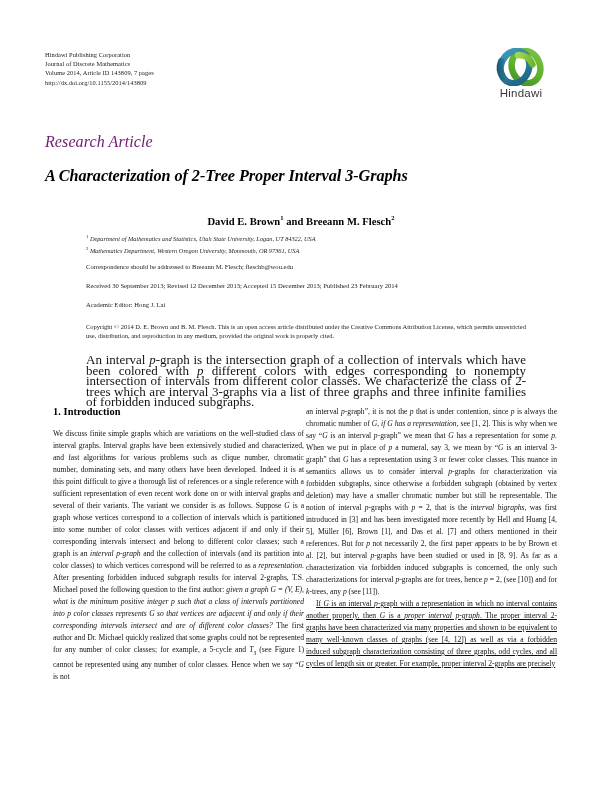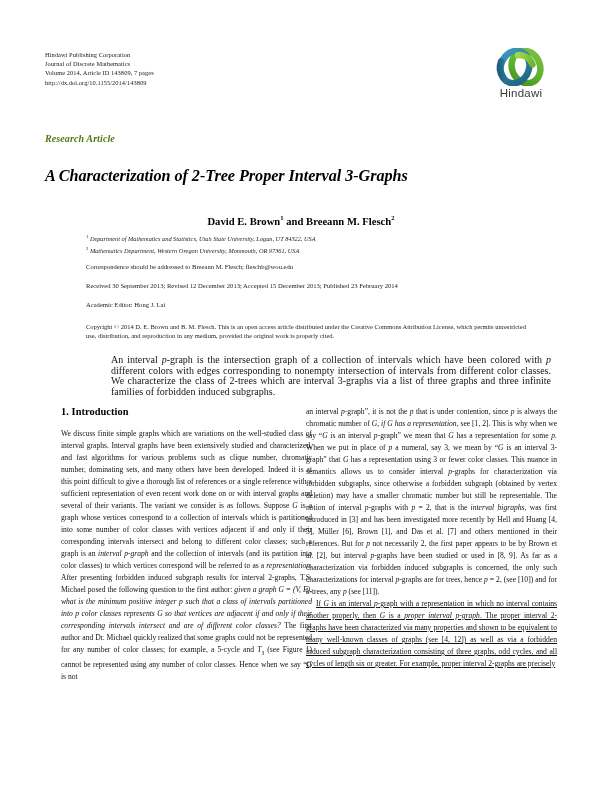"Research Article" .article-type { color: #4d7c0f -> #701a75; font-size: 10px -> 16px; font-weight: bold -> none }
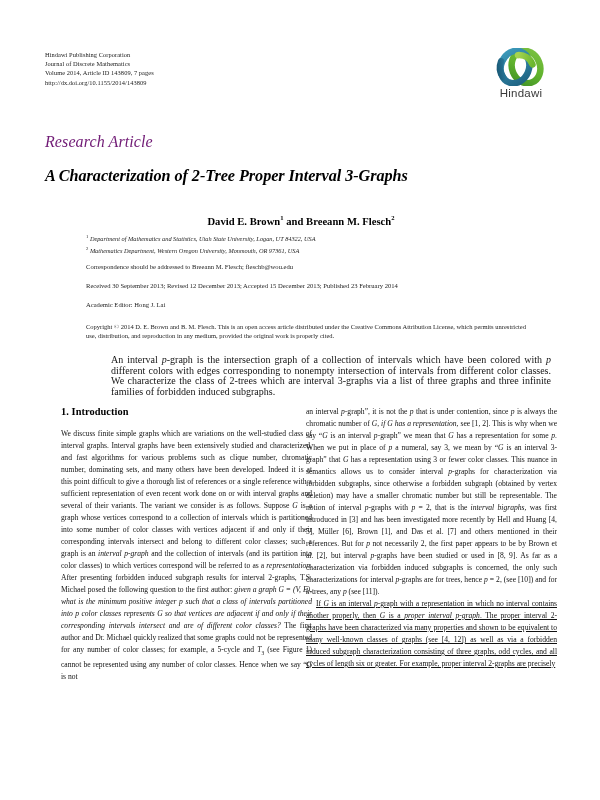"An interval p-graph is the" .abstract { font-size: 10px -> 13px; margin-left: 25px -> none }
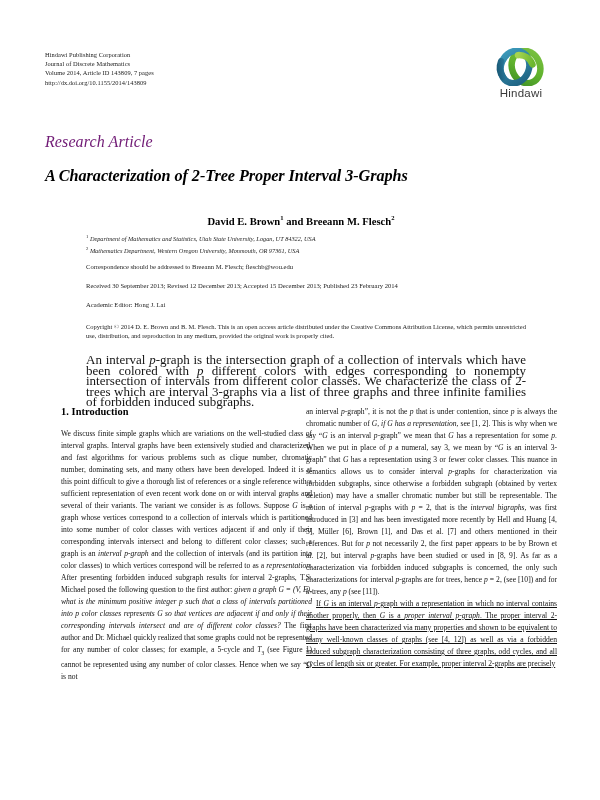"1. Introduction" .col-left { left: 16px -> 8px }
